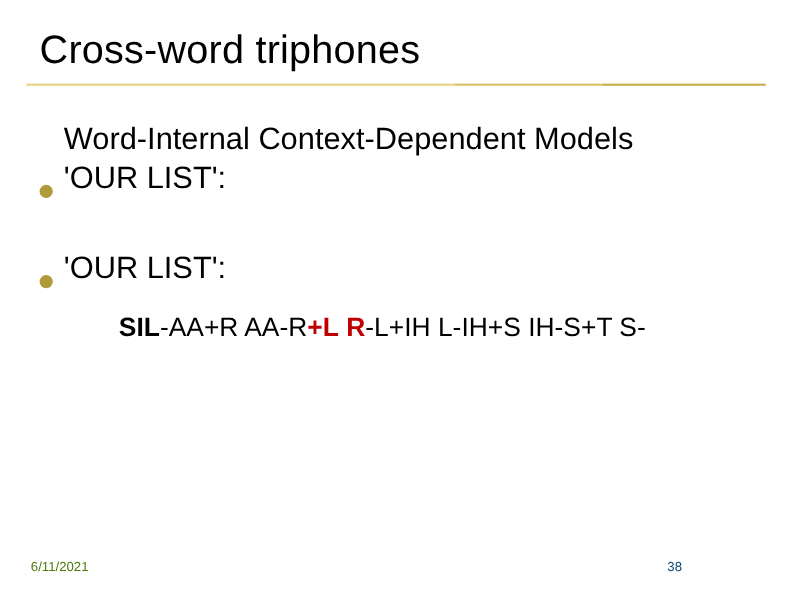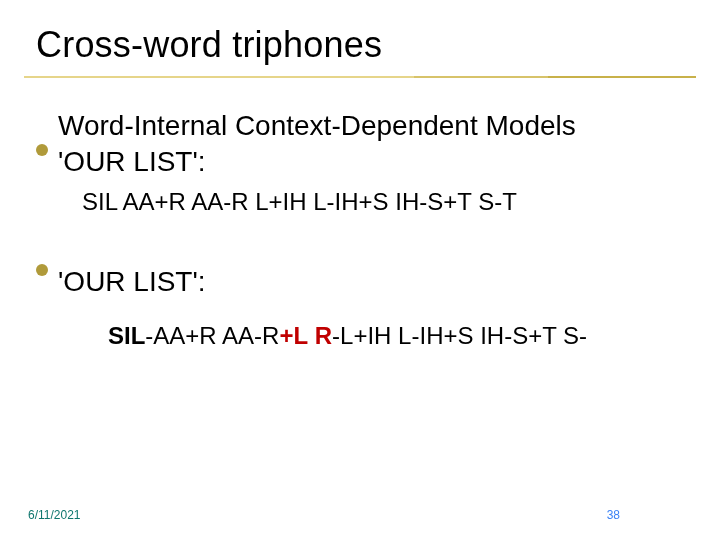"Word-Internal Context-Dependent Models" .bullet-row { align-items: center -> flex-end }
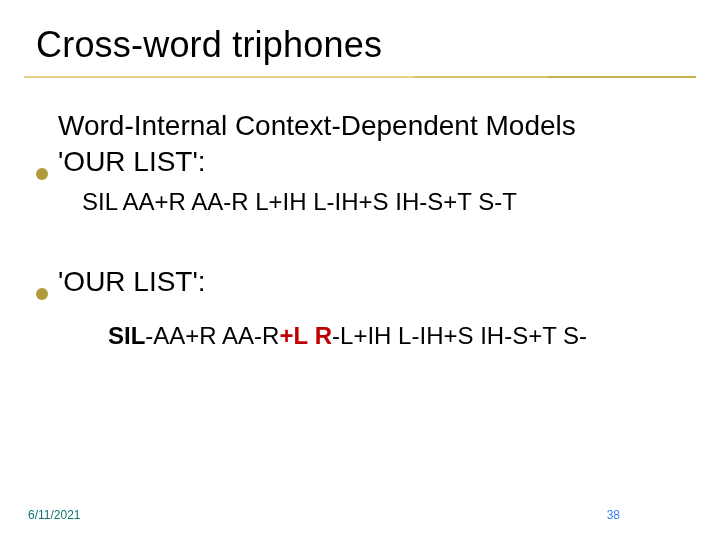"SIL AA+R AA-R L+IH L-IH+S" div.sub1 { html: <div>SIL AA+R AA-R L+IH L-IH+S IH-S+T S-T</div> -> none }
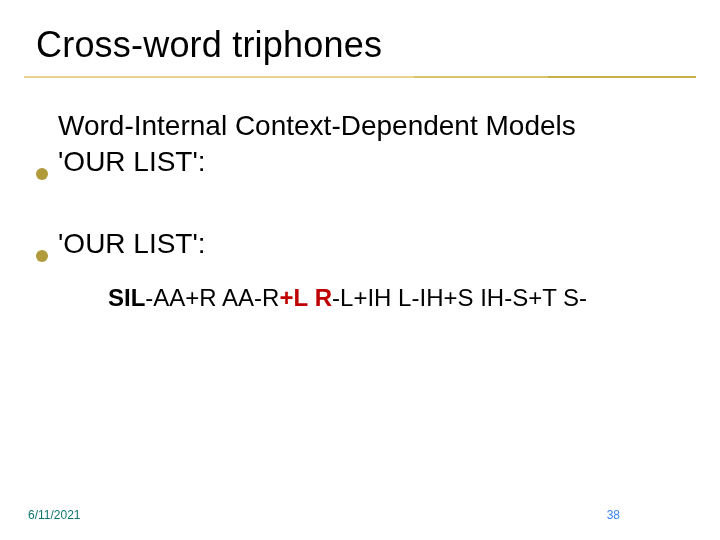"6/11/2021" .footer-date { color: #0f766e -> #4d7c0f }
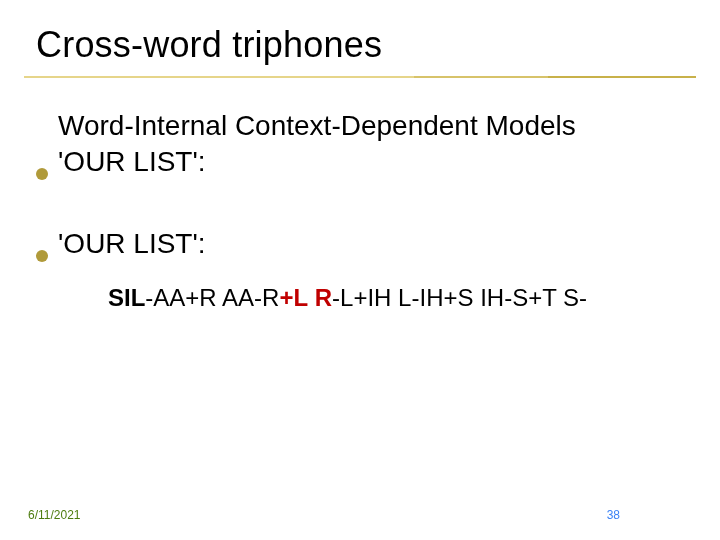"38" .footer-num { color: #3b82f6 -> #0c4a6e }
